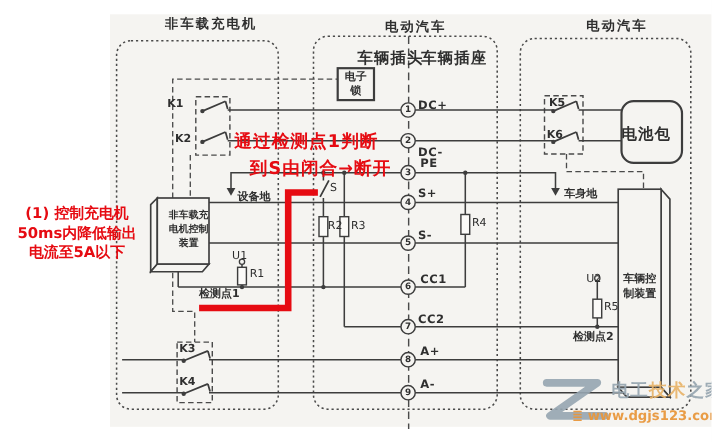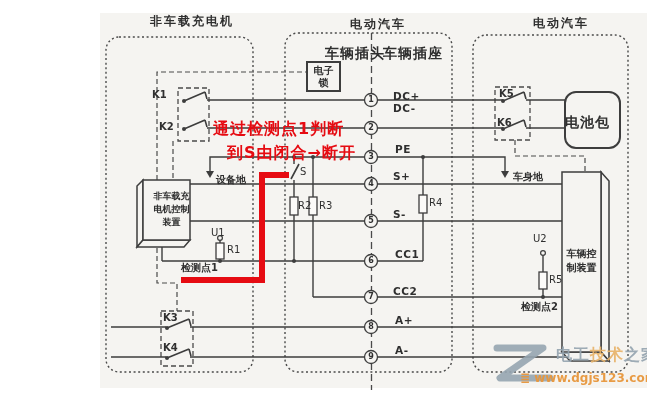"DC+" .pinlbl { margin-left: 13px -> none }
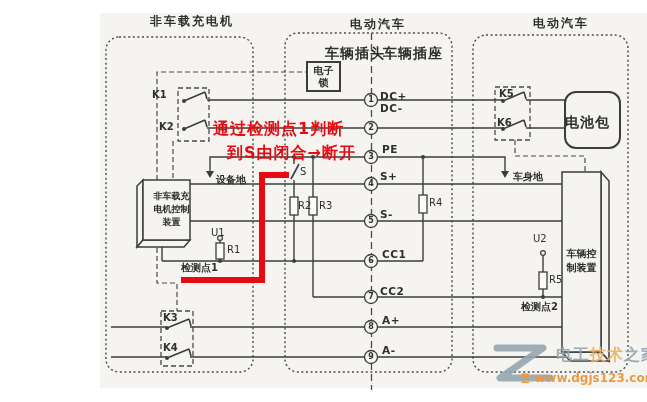"DC-" div.lbl { top: 102px -> 133px }
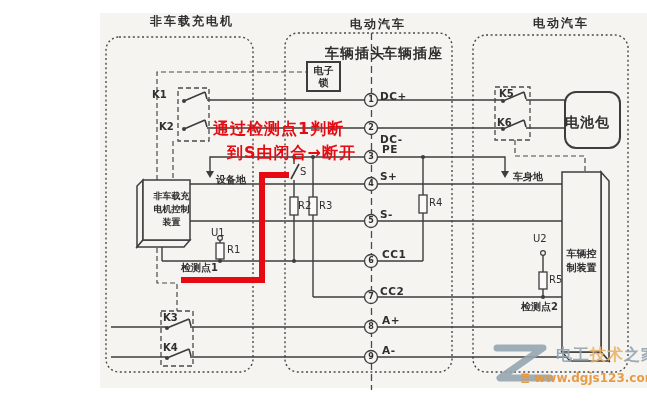"(1) 控制充电机" div.lbl { html: none -> <div> <div>(1) 控制充电机</div> <div>50ms内降低输出</div> <div>电流至5A以下</div> </div> }
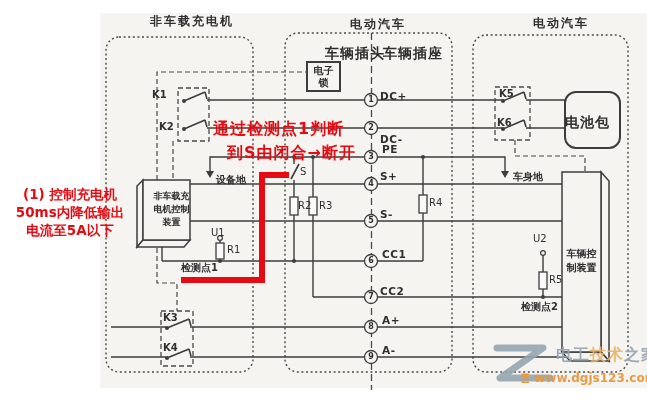"U2" div.lbl { top: 233px -> 248px }
